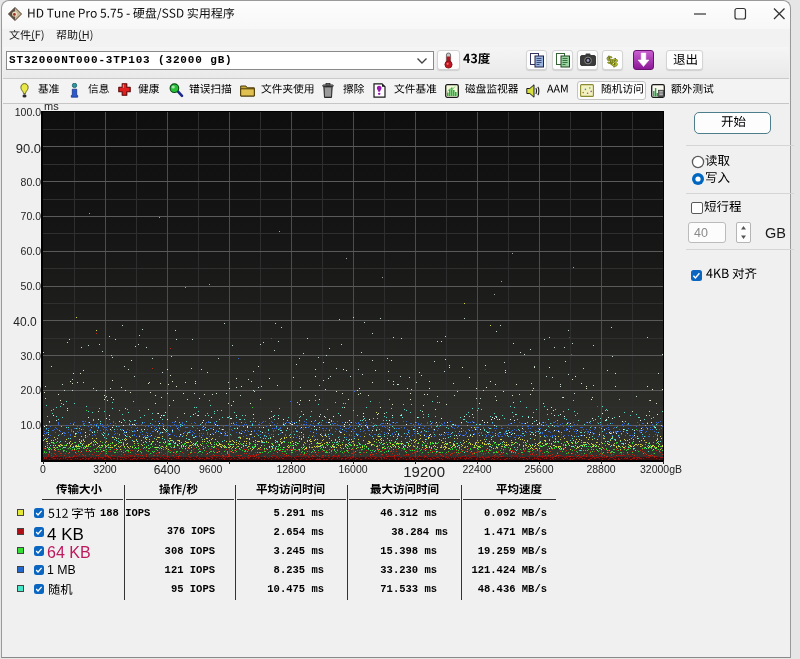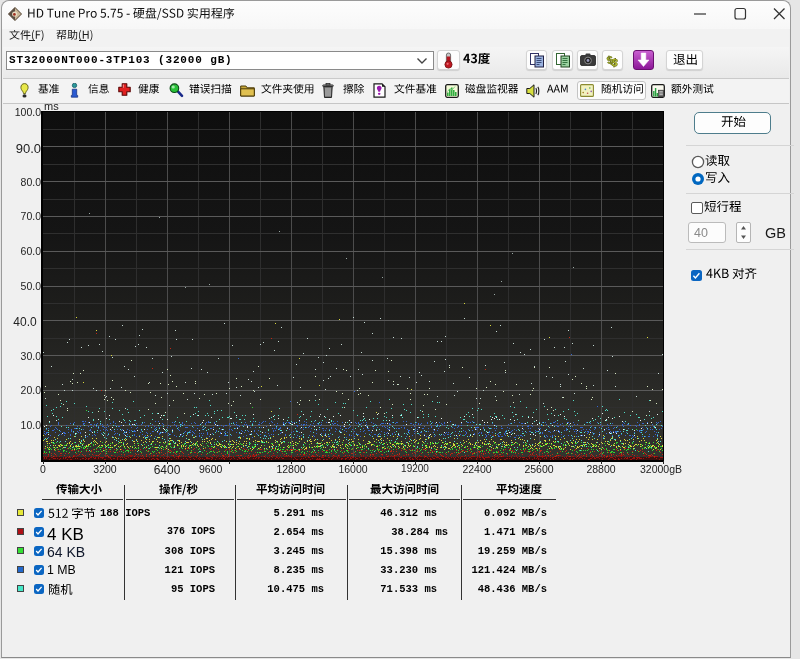"19200" div.abs { font-size: 10px -> 15px; text-align: center -> right }
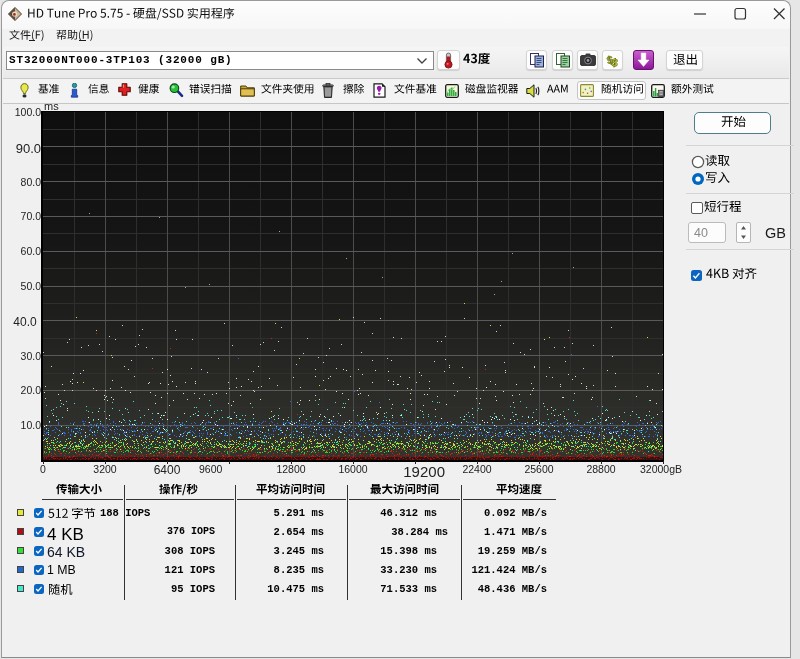"64 KB" div.abs { color: #0f172a -> #be185d; font-size: 14px -> 16px }
